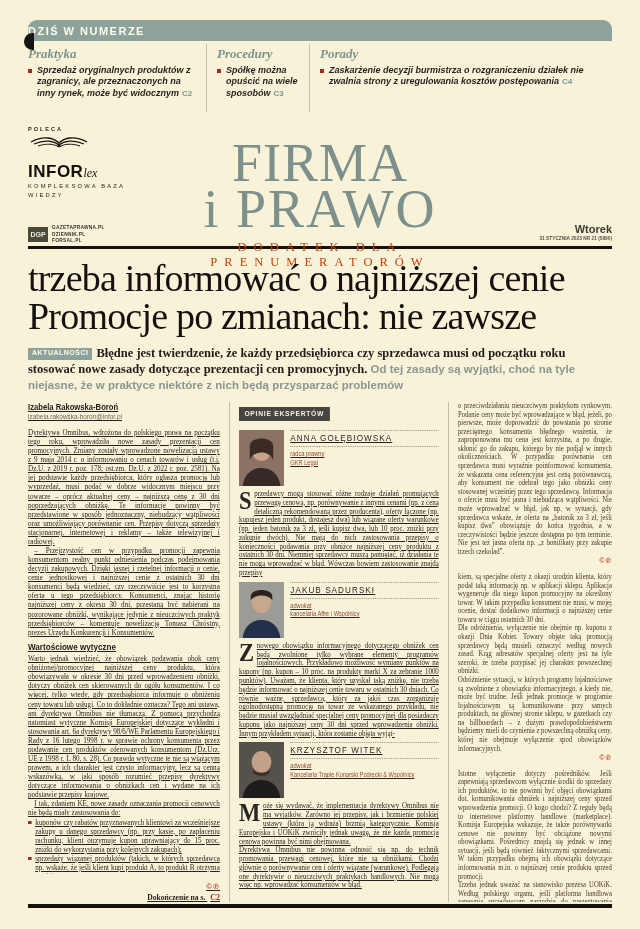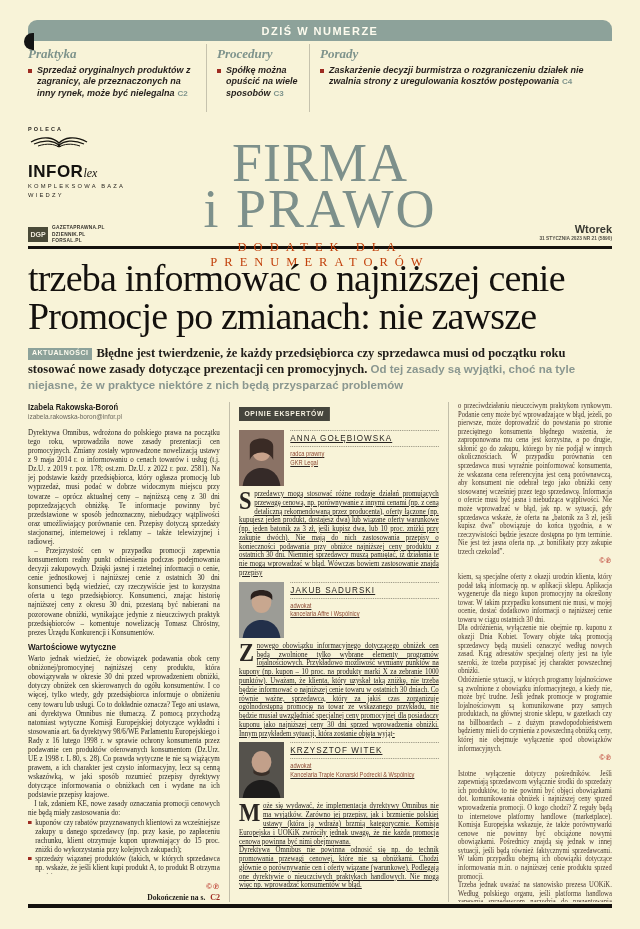"DZIŚ W NUMERZE" .issue-bar { justify-content: center -> none }
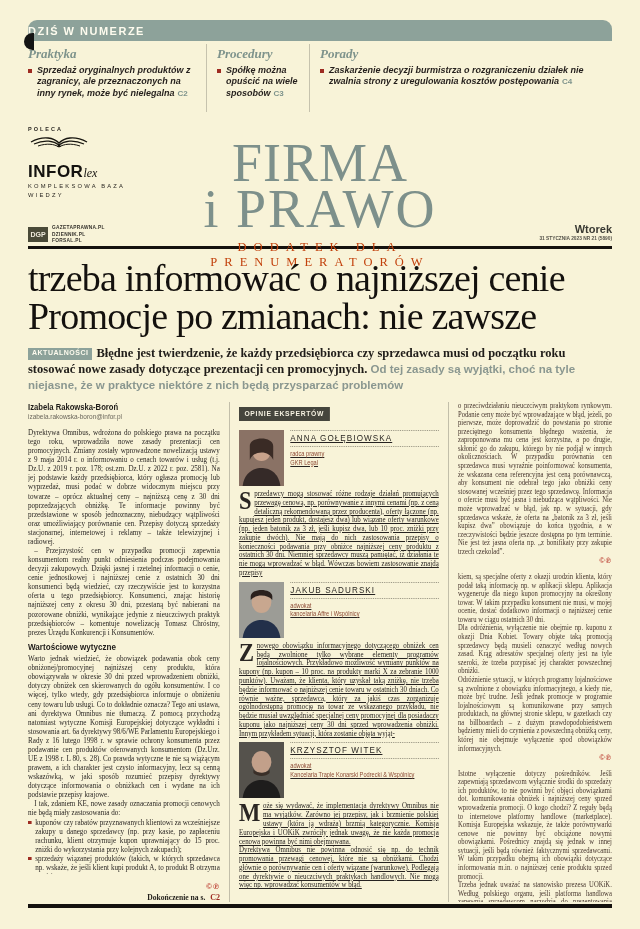"Sprzedaż oryginalnych produktów z" span { text: nielegalna -> widocznym }
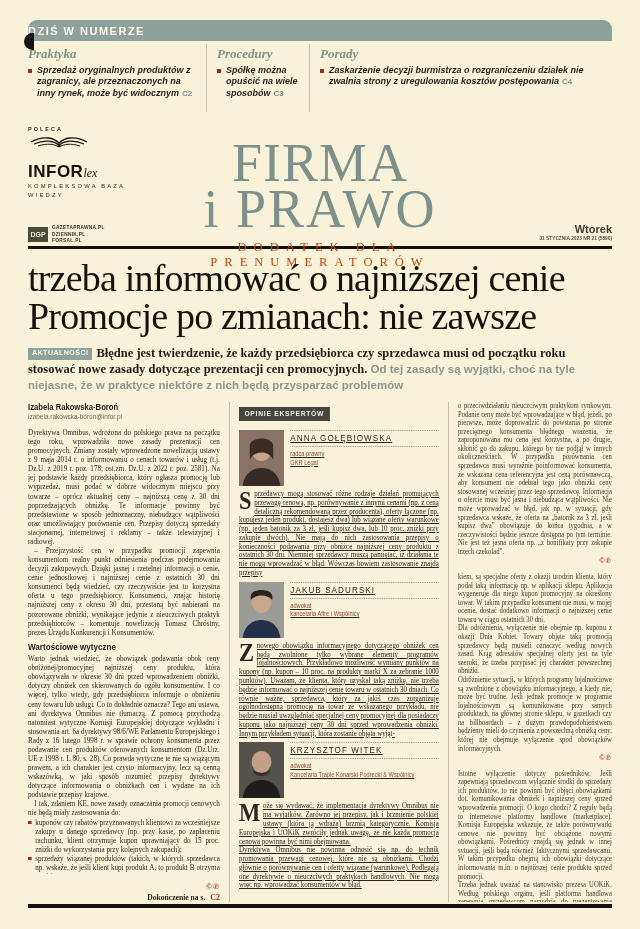"Izabela Rakowska-Boroń" .col1 { text-decoration: none -> underline }
